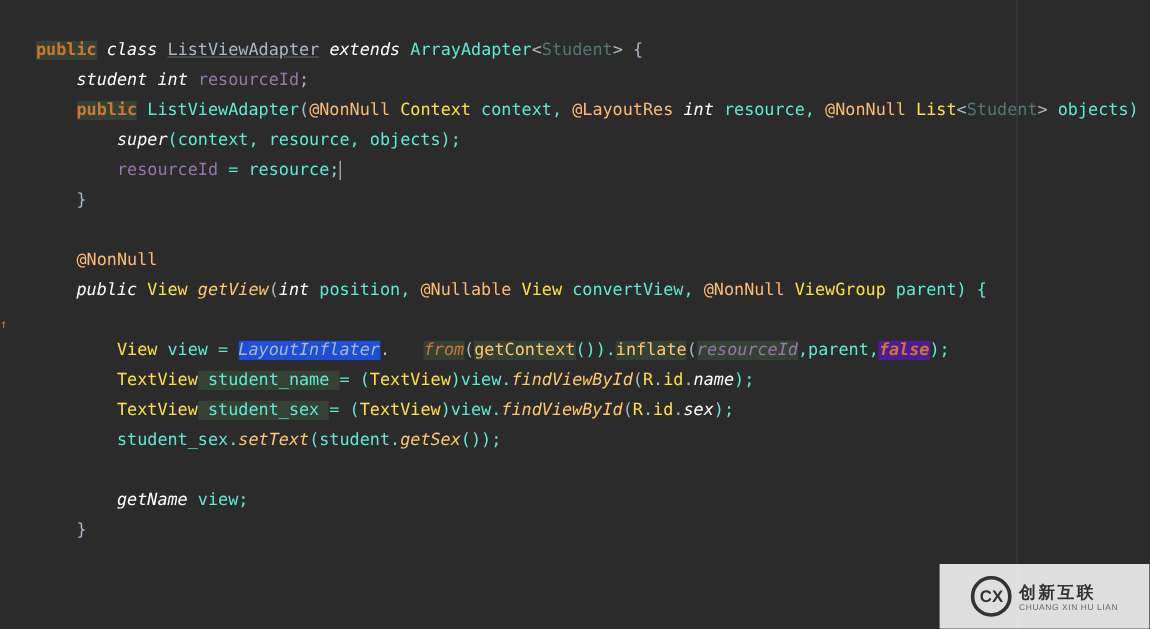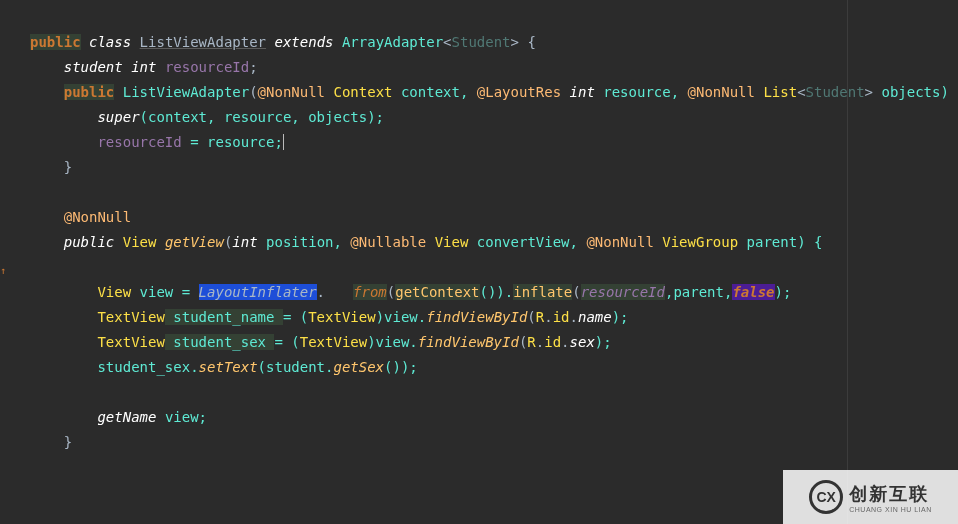"创新互联" .wm-cn { font-size: 18px -> 14px }
